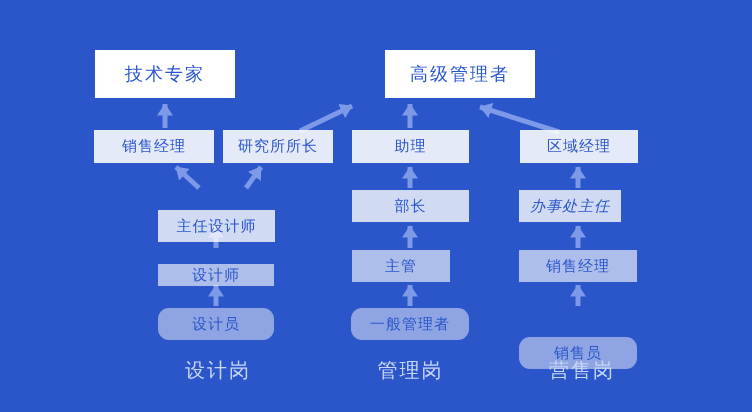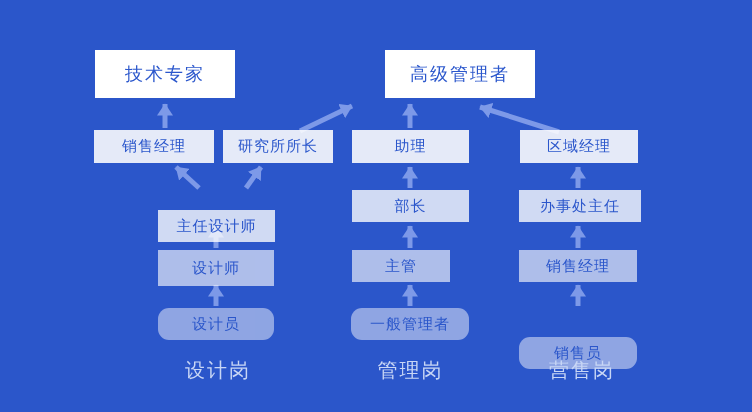"办事处主任" div.node { font-style: none -> italic; width: 122px -> 102px }
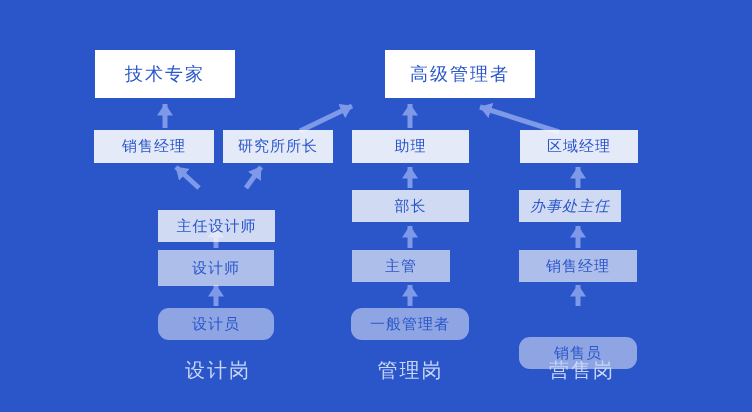"设计师" div.node { height: 36px -> 22px; top: 250px -> 264px }
